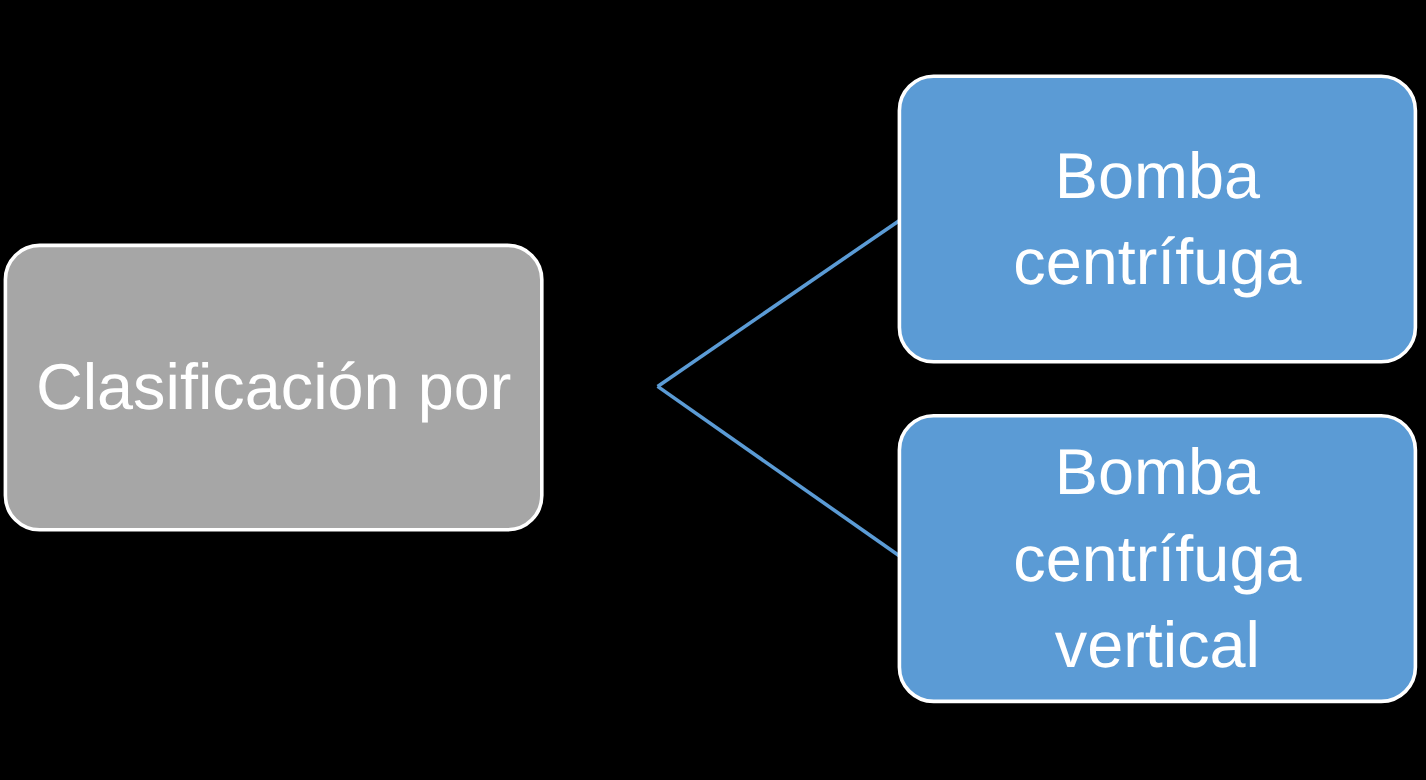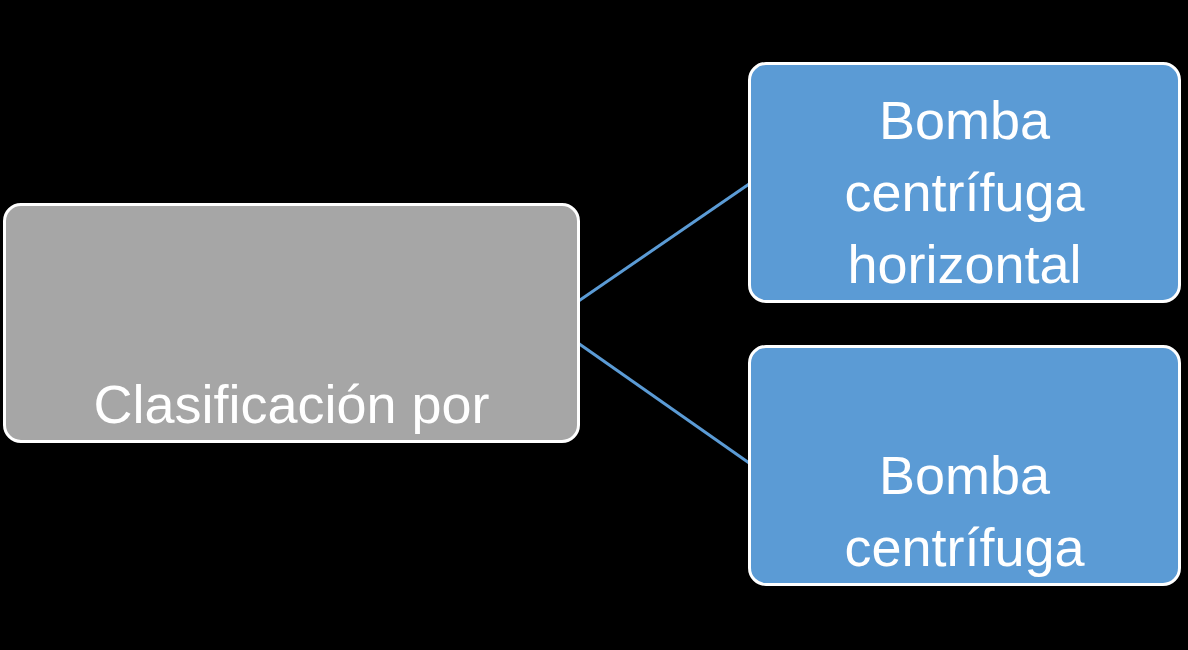"Bomba" .node { border-radius: 18px -> 30px; justify-content: flex-end -> center }
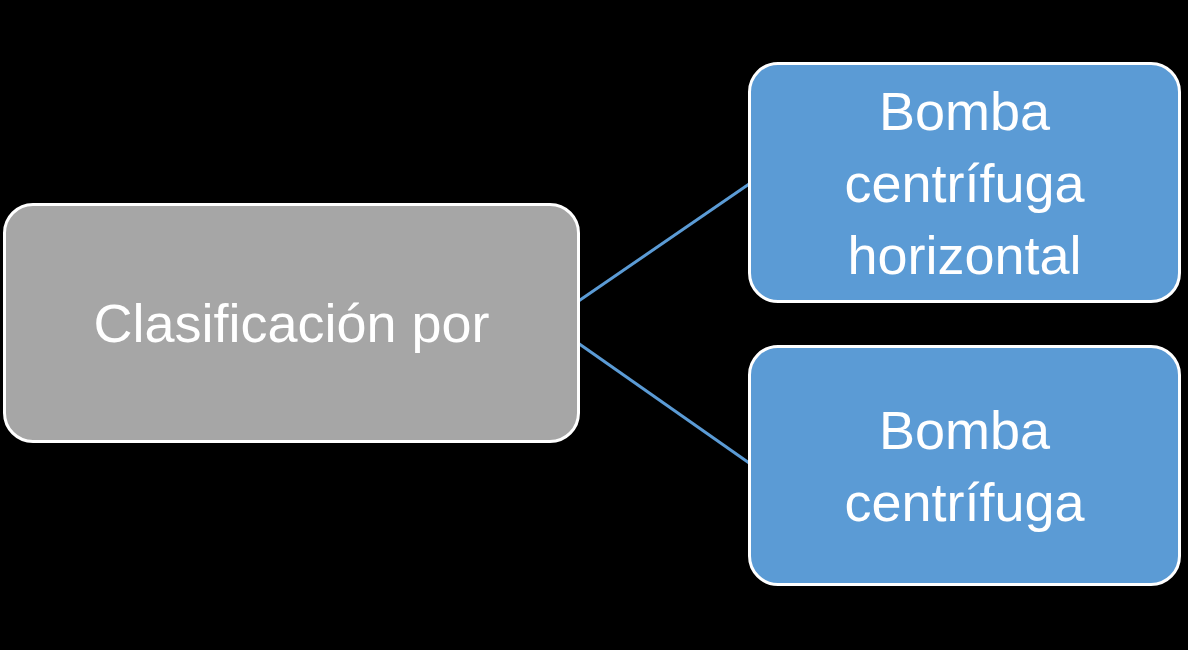"horizontal" div { html: <div>horizontal</div> -> none }
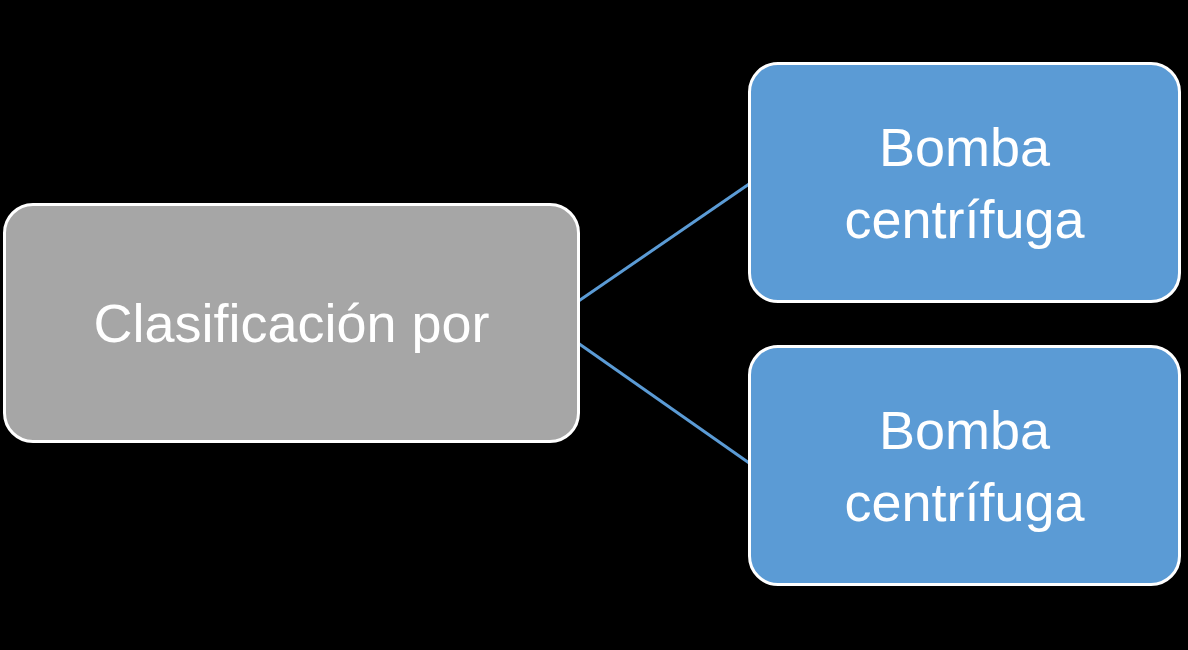"Clasificación por" .node-root { width: 577px -> 450px }
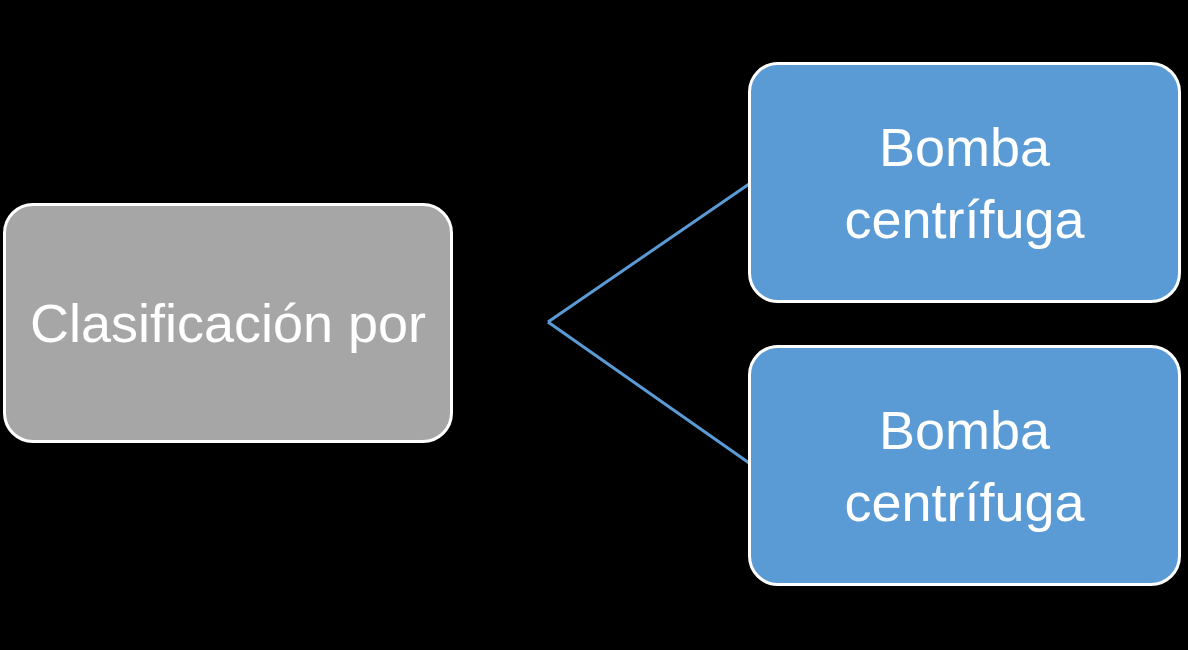"vertical" div { html: none -> <div>vertical</div> }
